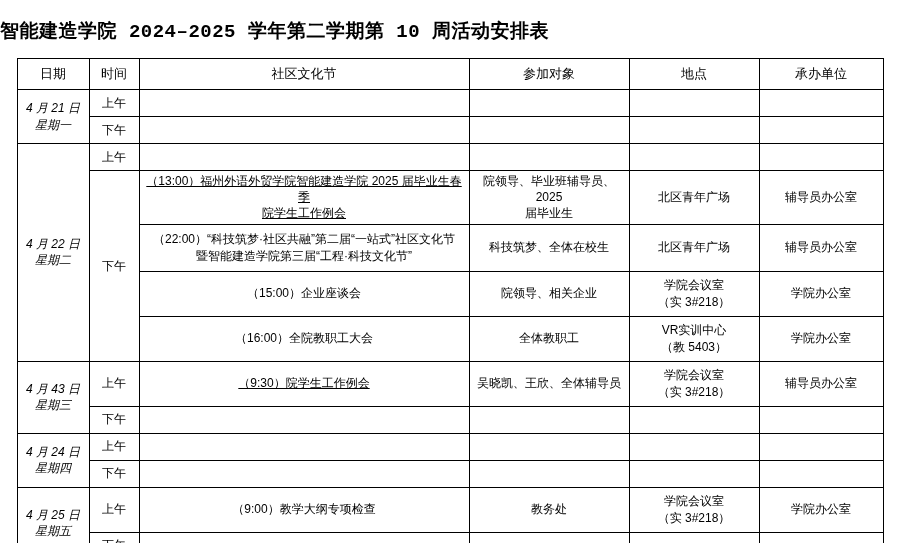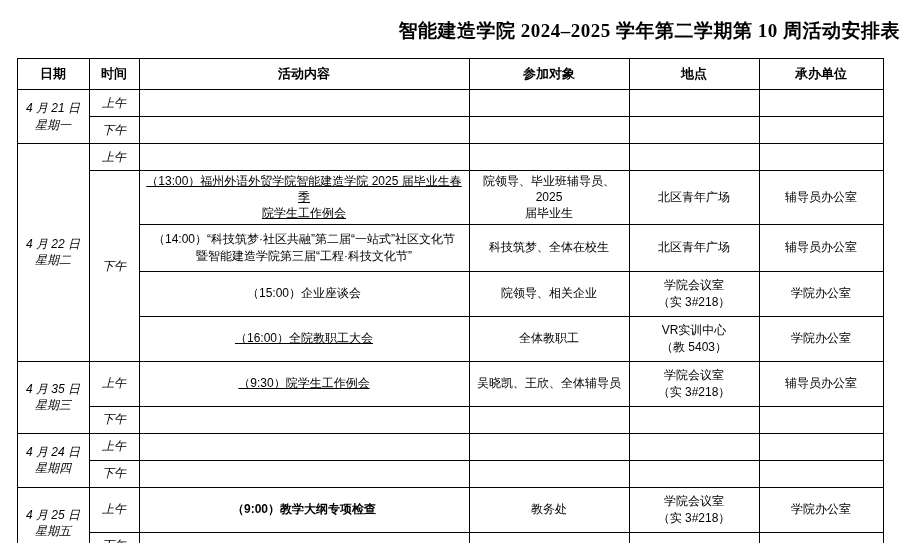"智能建造学院 2024–2025 学年第二学期第 10 周活动安排表" .doc-title { font-family: Liberation Serif, serif -> Liberation Mono, monospace; text-align: right -> left }
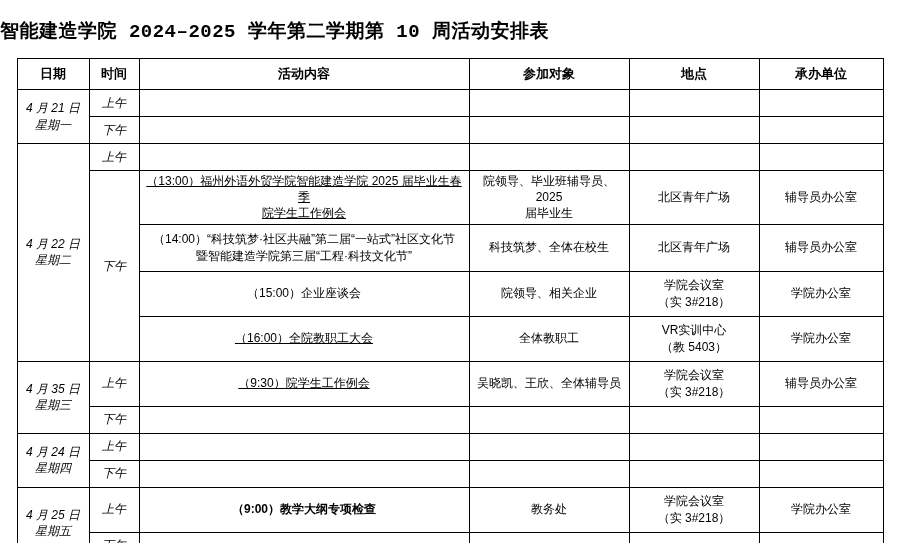"日期" table.schedule thead th { font-weight: bold -> normal }
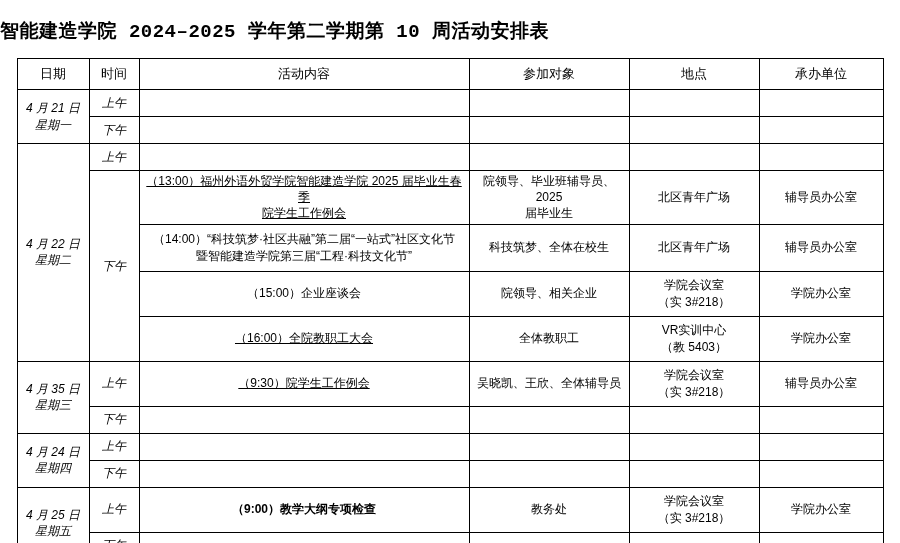"活动内容" th { text: 活动内容 -> 社区文化节 }
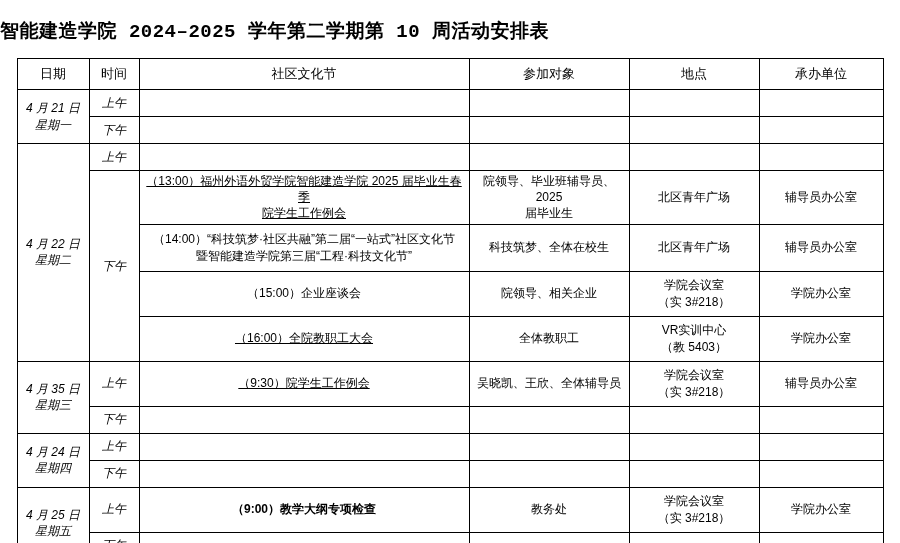"上午" td.time-cell { font-style: italic -> none }
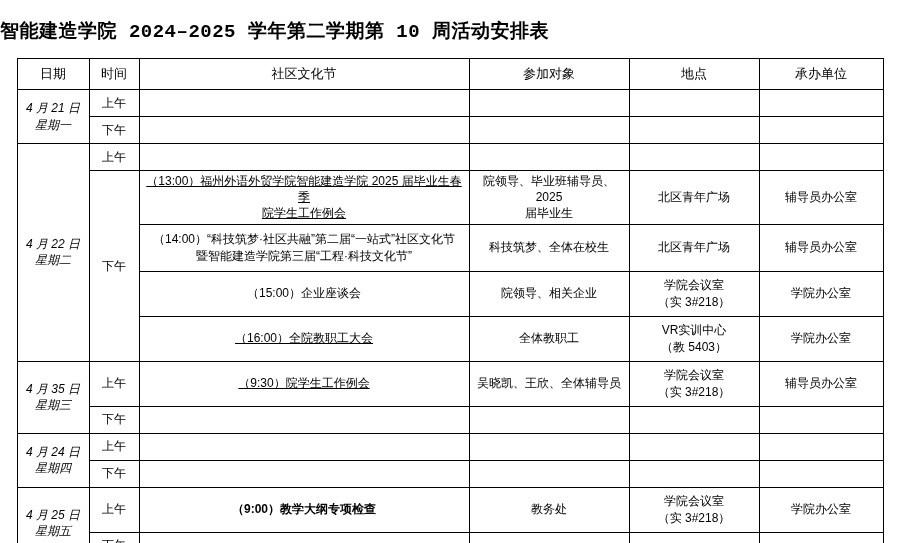"（14:00）“科技筑梦·社区共融”第二届“一站式”社区文化节" div { text: 14:00 -> 22:00 }
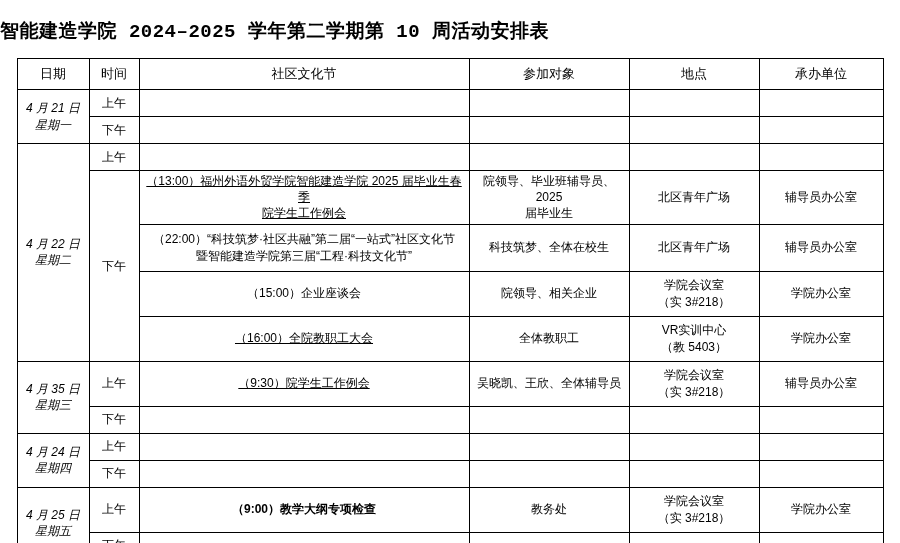"（16:00）全院教职工大会" td.content-cell { text-decoration: underline -> none }
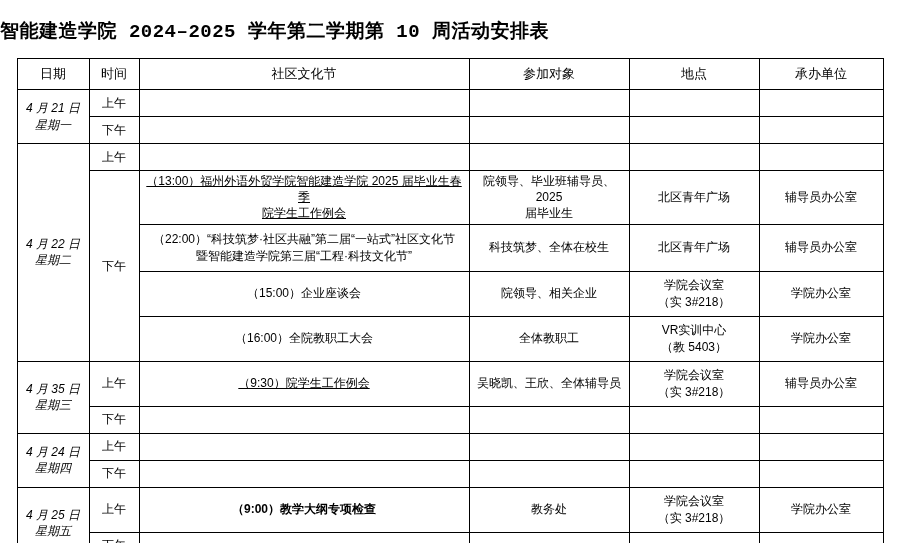"4 月 35 日" div { text: 35 -> 43 }
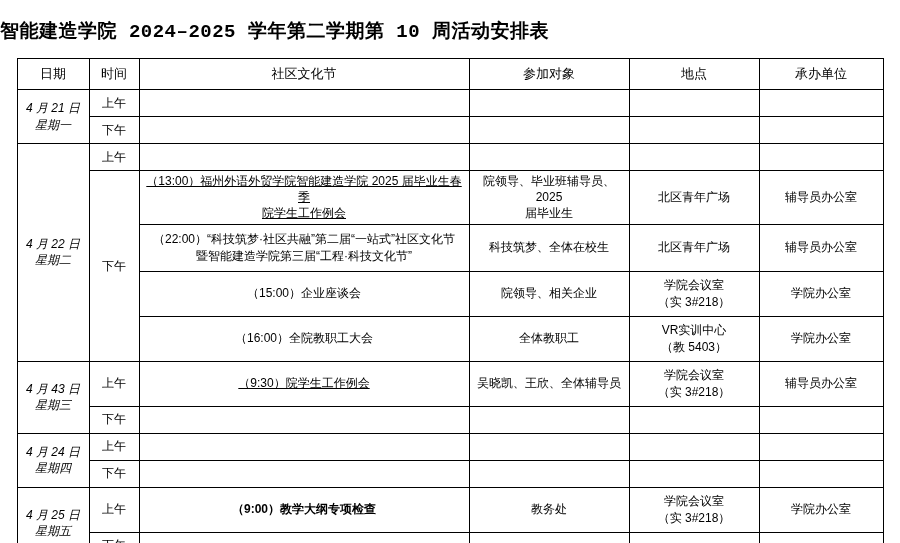"（9:00）教学大纲专项检查" td.content-cell { font-weight: bold -> none }
